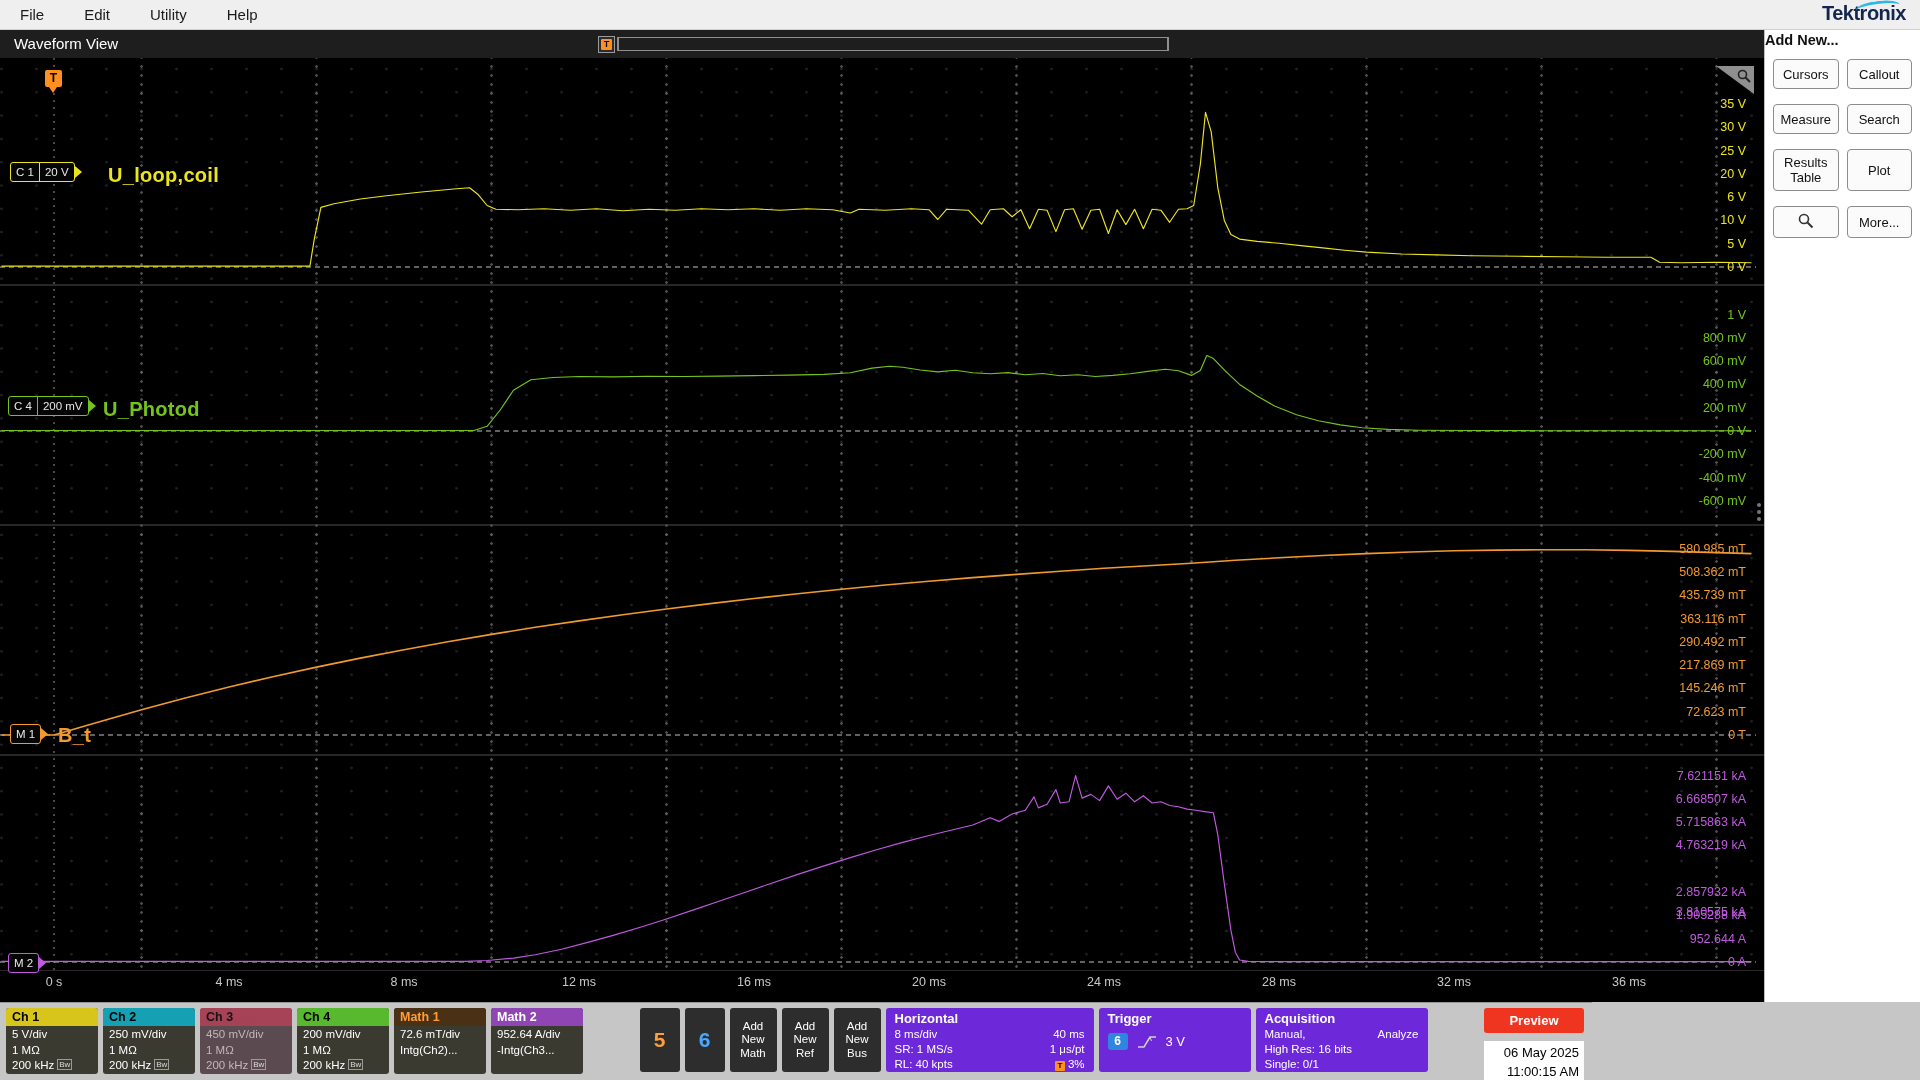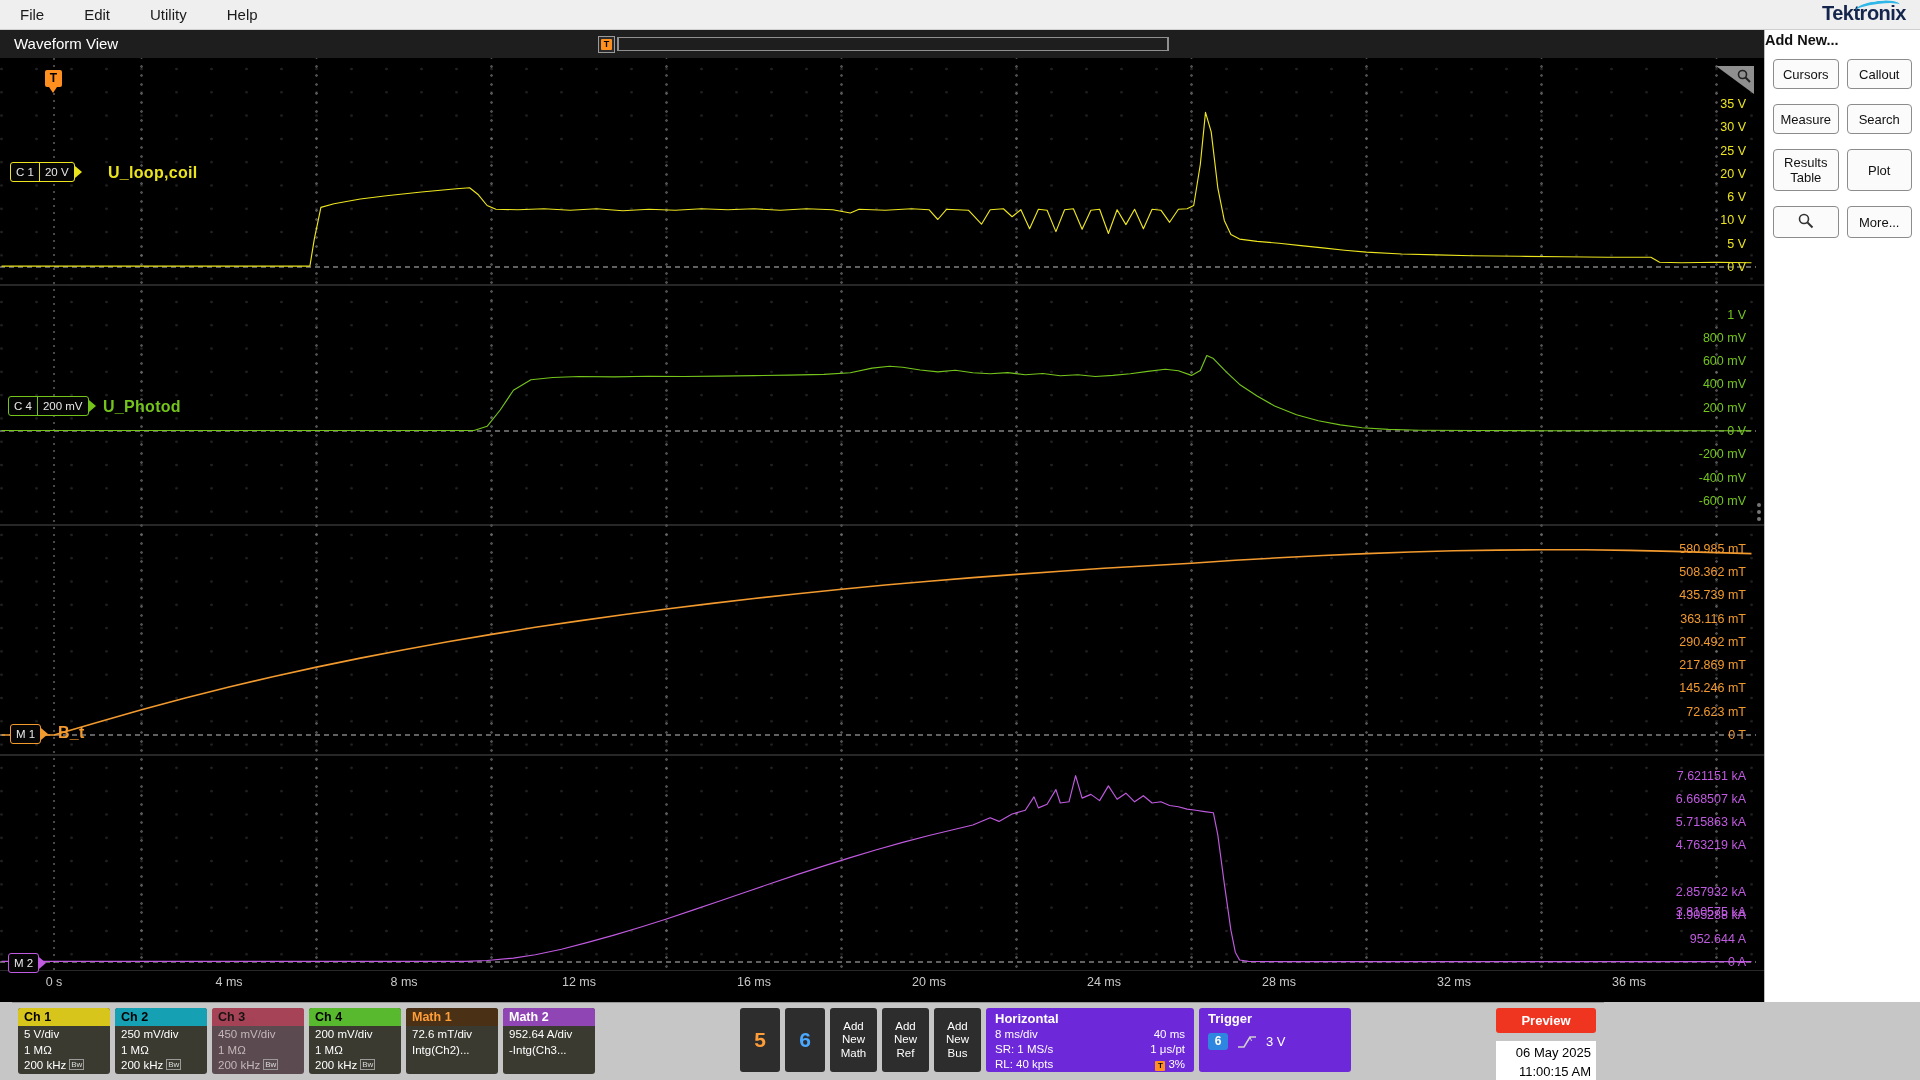"U_loop,coil" .wf-label { font-size: 16px -> 20px }
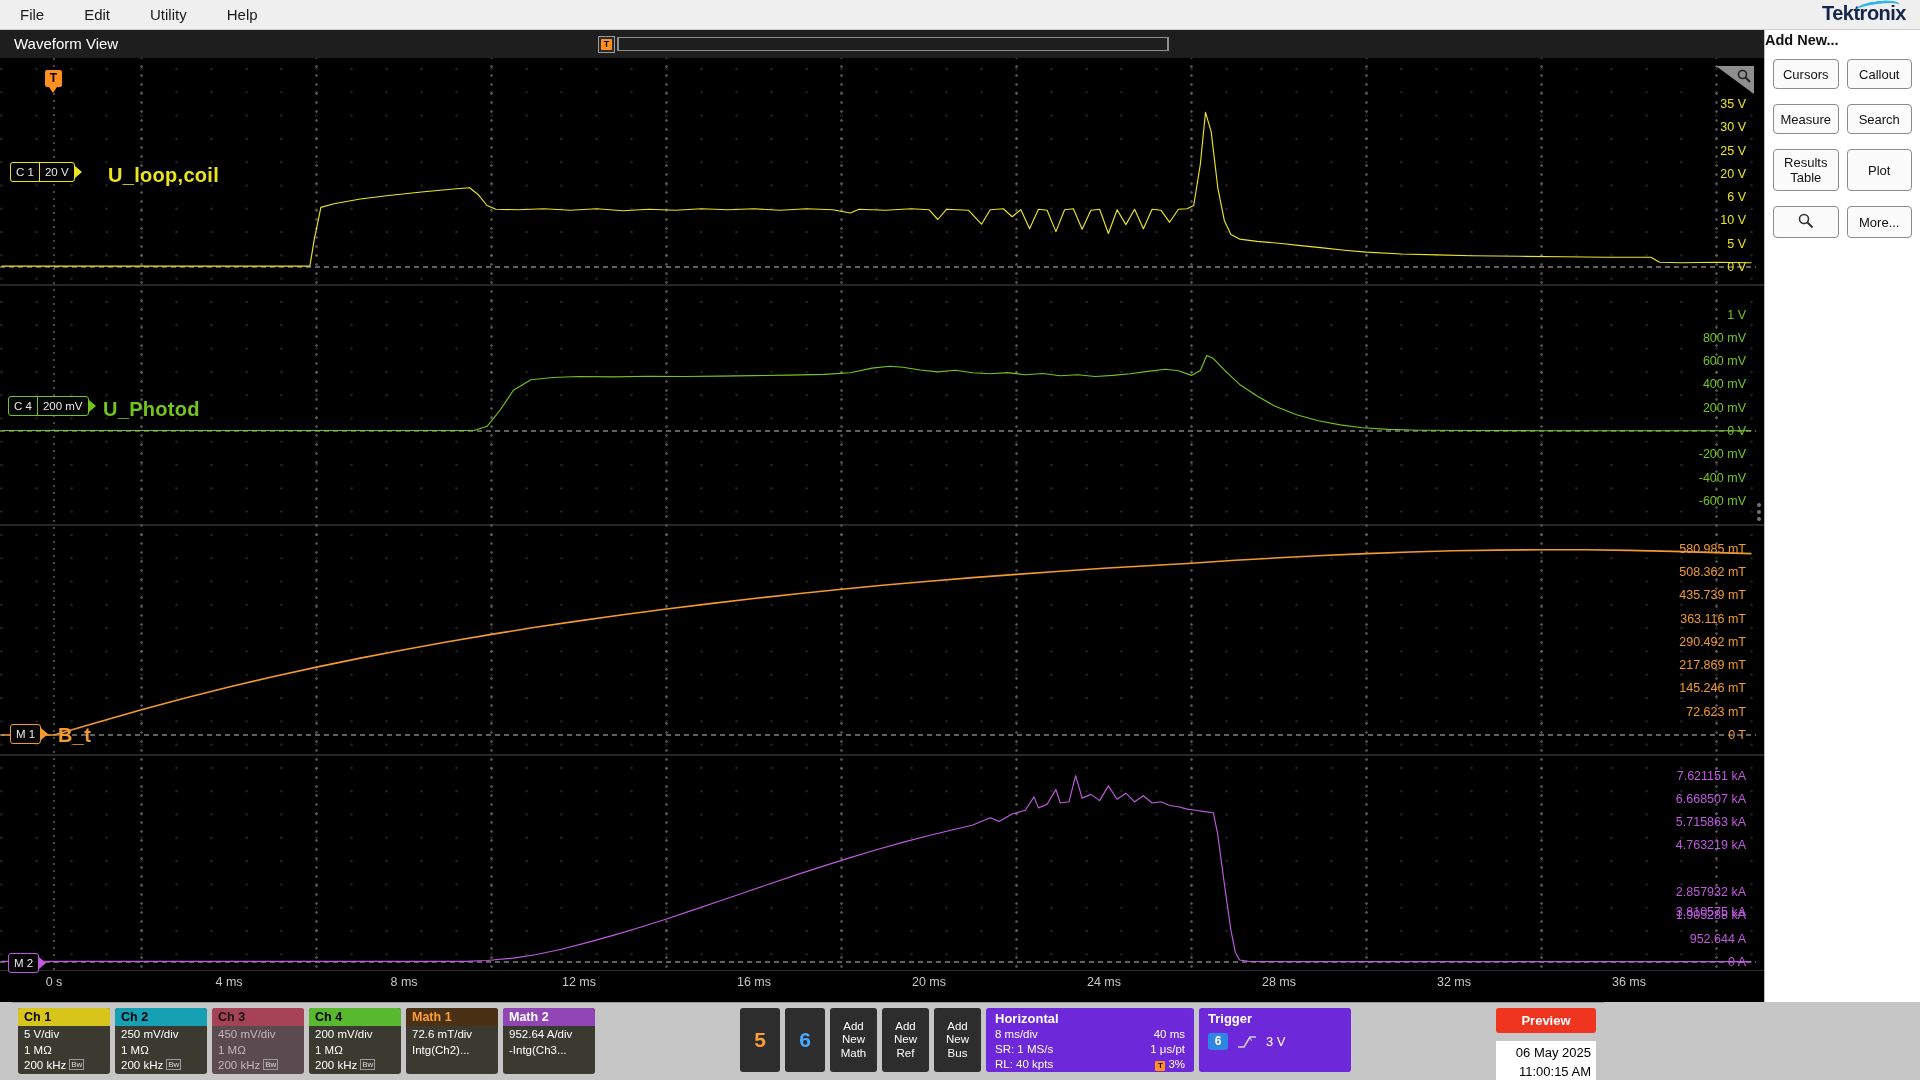"Ch 1" #bottombar { left: 12px -> 0 }
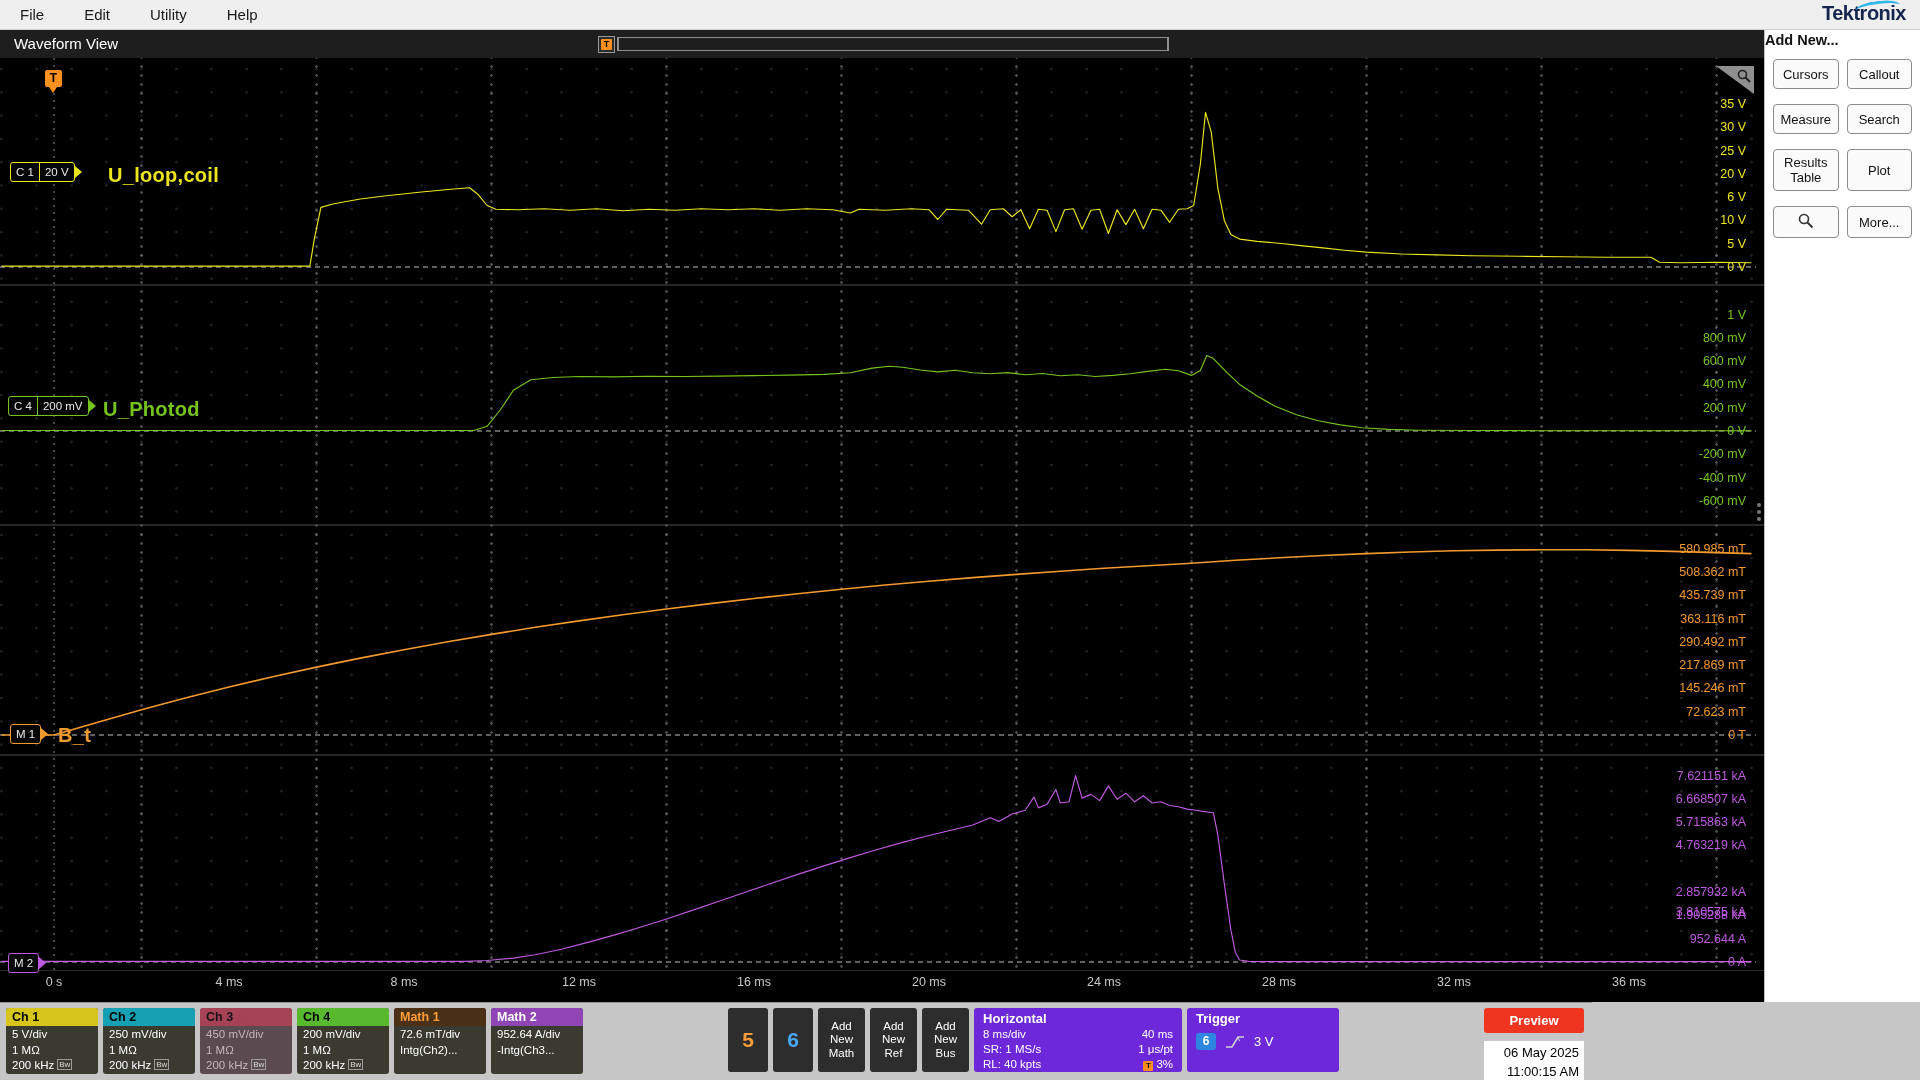"Acquisition" div.panel { html: none -> <div> <div>Acquisition</div> <div> <span>Manual,</span> <span>Analyze</span> </div> <div> <span>High Res: 16 bits</span> </div> <div> <span>Single: 0/1</span> </div> </div> }
